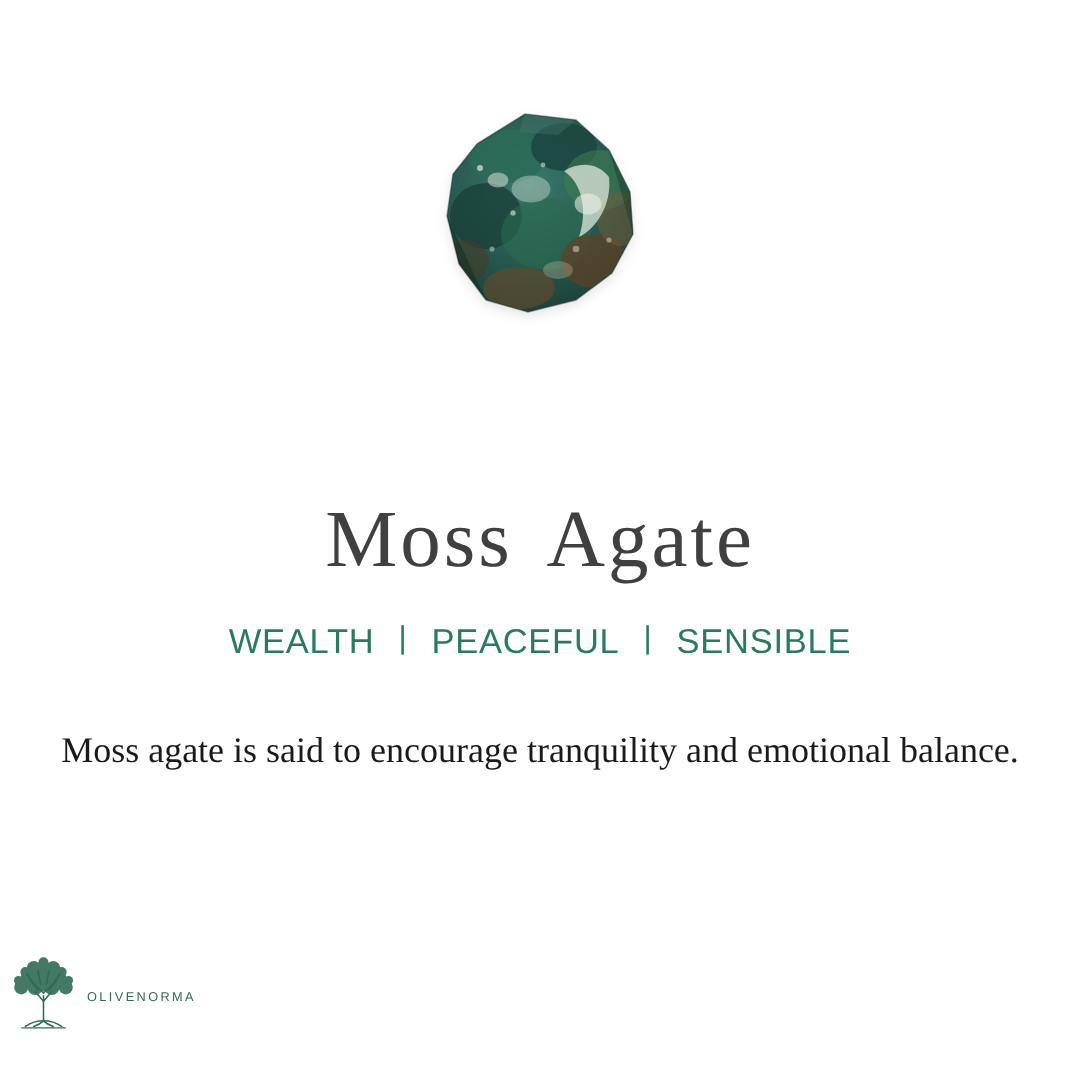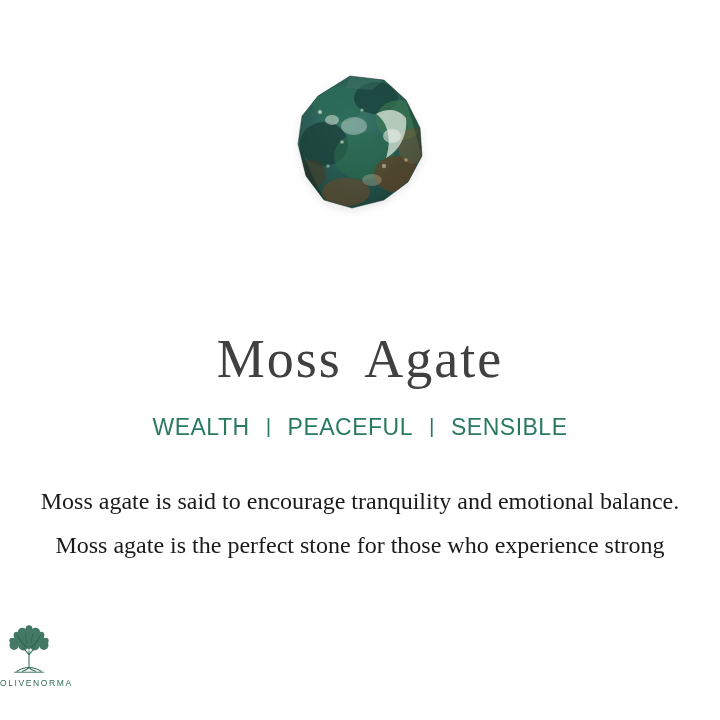"Moss agate is the perfect" div { html: <div>Moss agate is the perfect stone for those who experience strong</div> -> none }
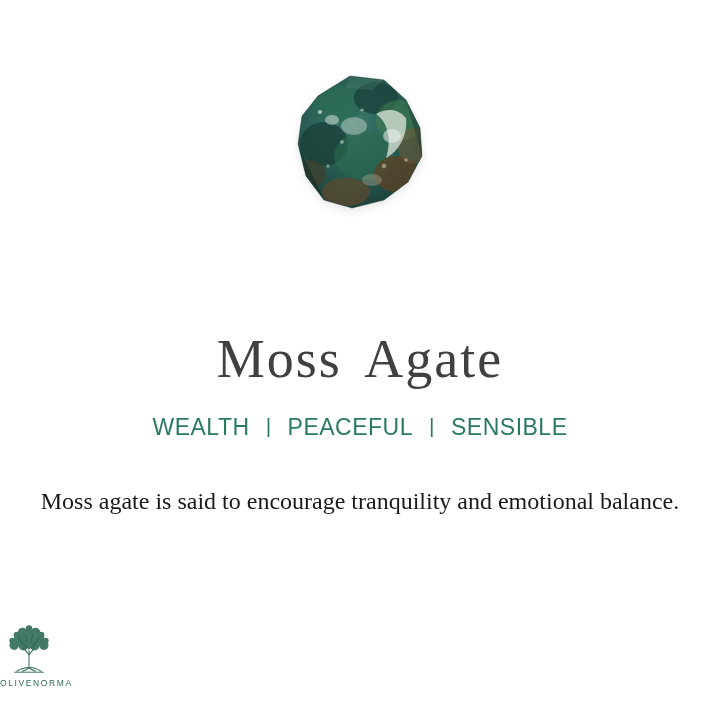"OLIVENORMA" .logo-block { align-items: flex-start -> center; flex-direction: column -> none }
